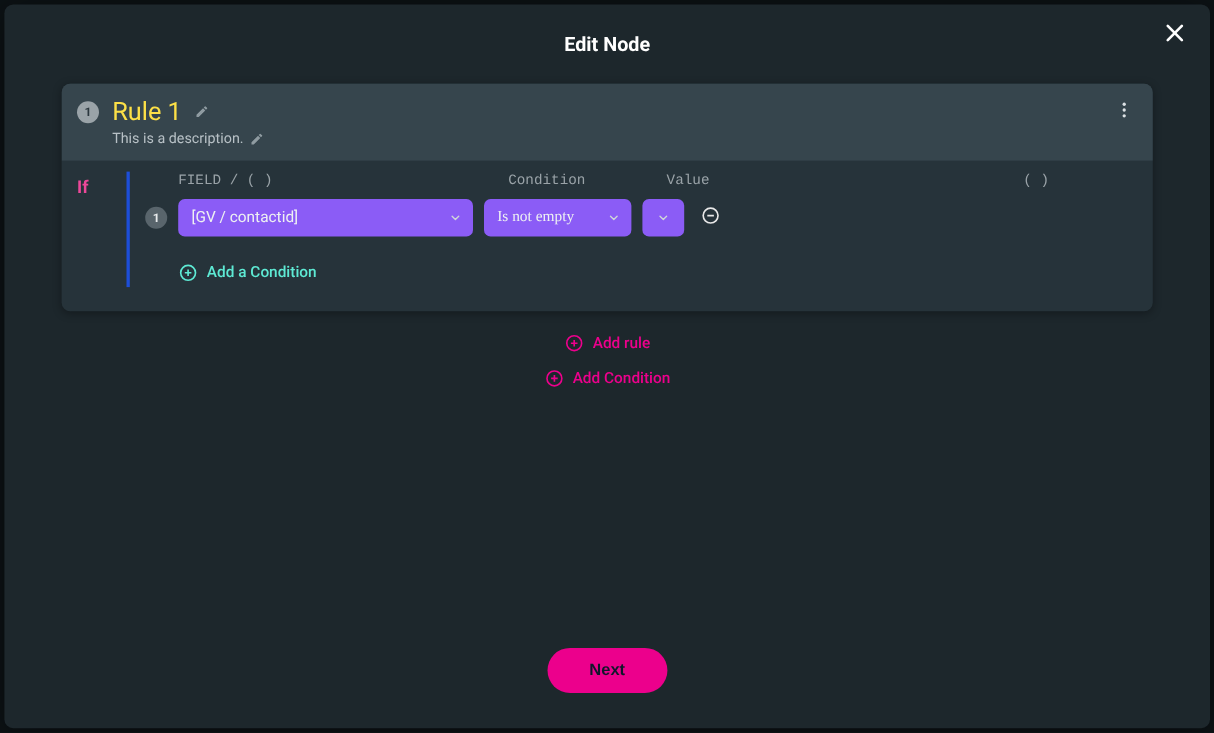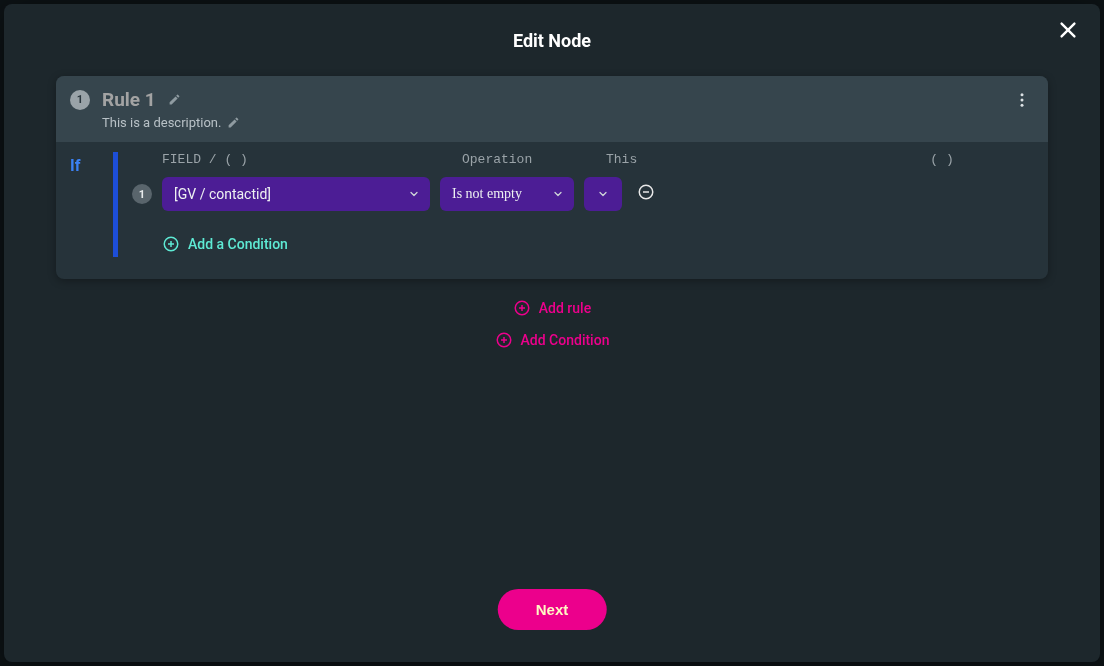"Rule 1" .rule-title { color: #a3a3a3 -> #fde047; font-size: 19px -> 23px; font-weight: 700 -> 400 }
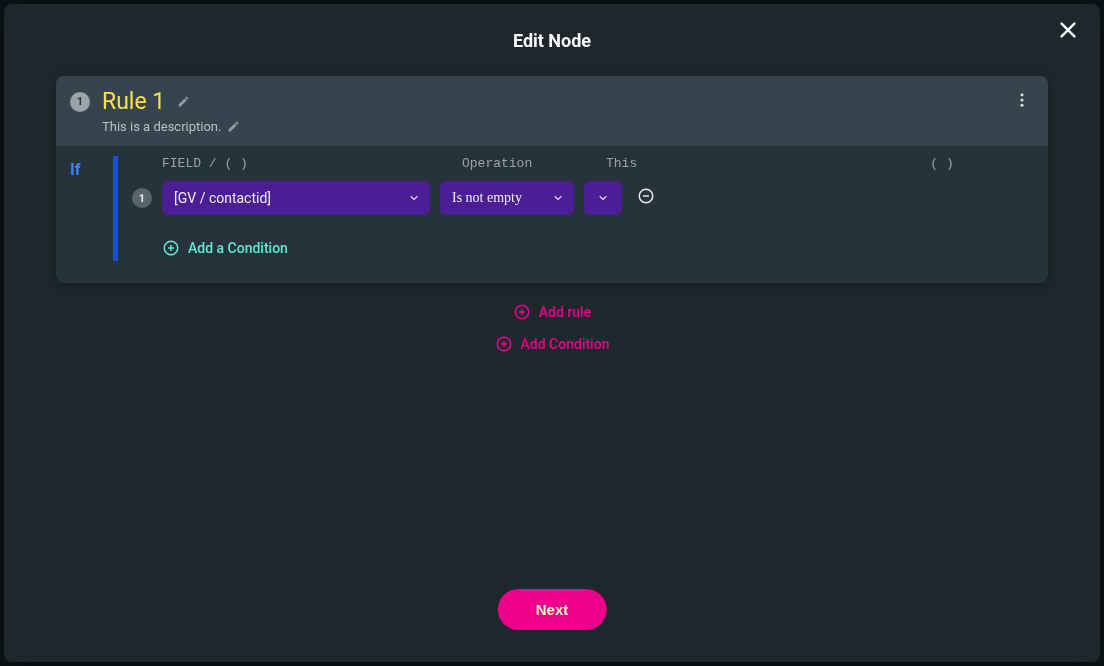"If" .if-col { border-right: 5px solid #1d4ed8 -> 3px solid #1d4ed8; color: #3b82f6 -> #ec4899 }
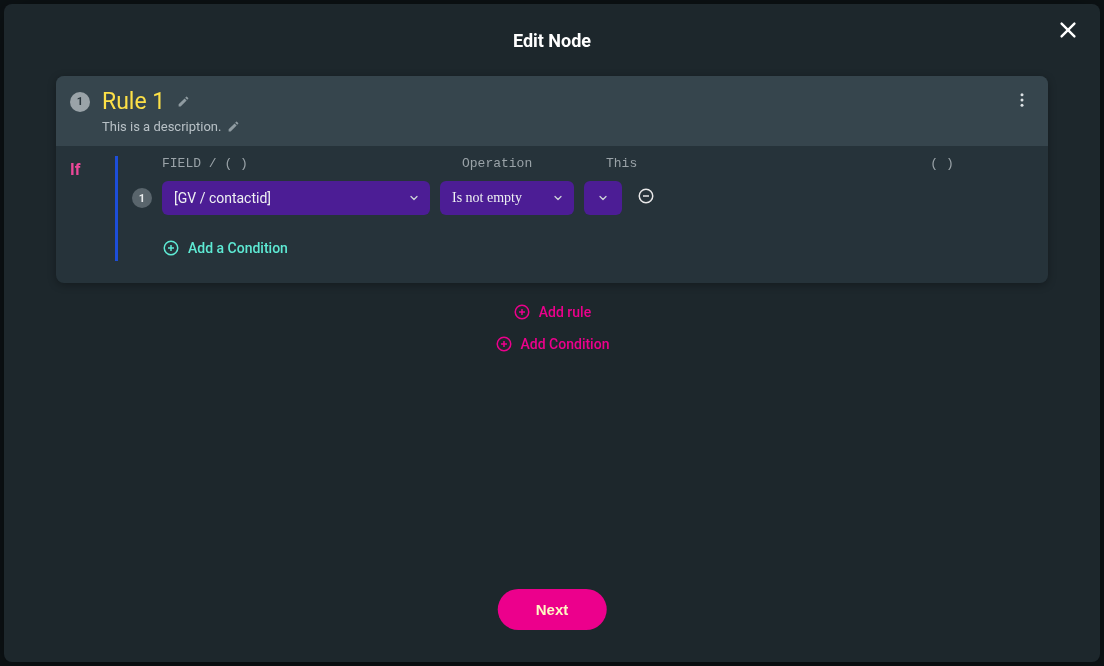"Operation" div.lbl-op { text: Operation -> Condition }
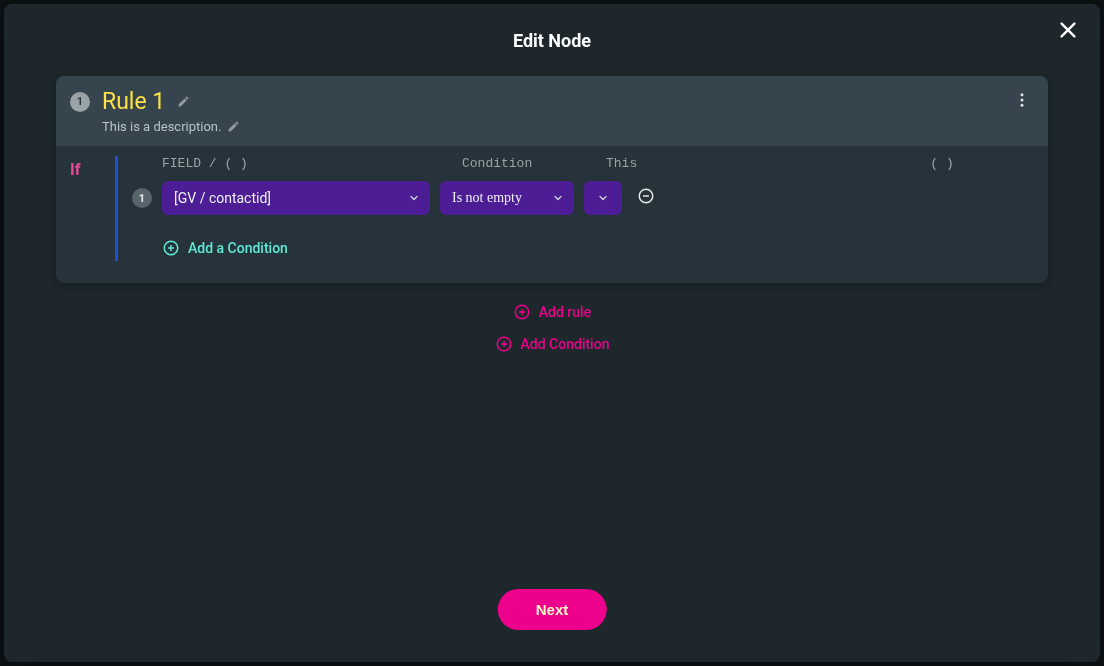"This" div.lbl-value { text: This -> Value }
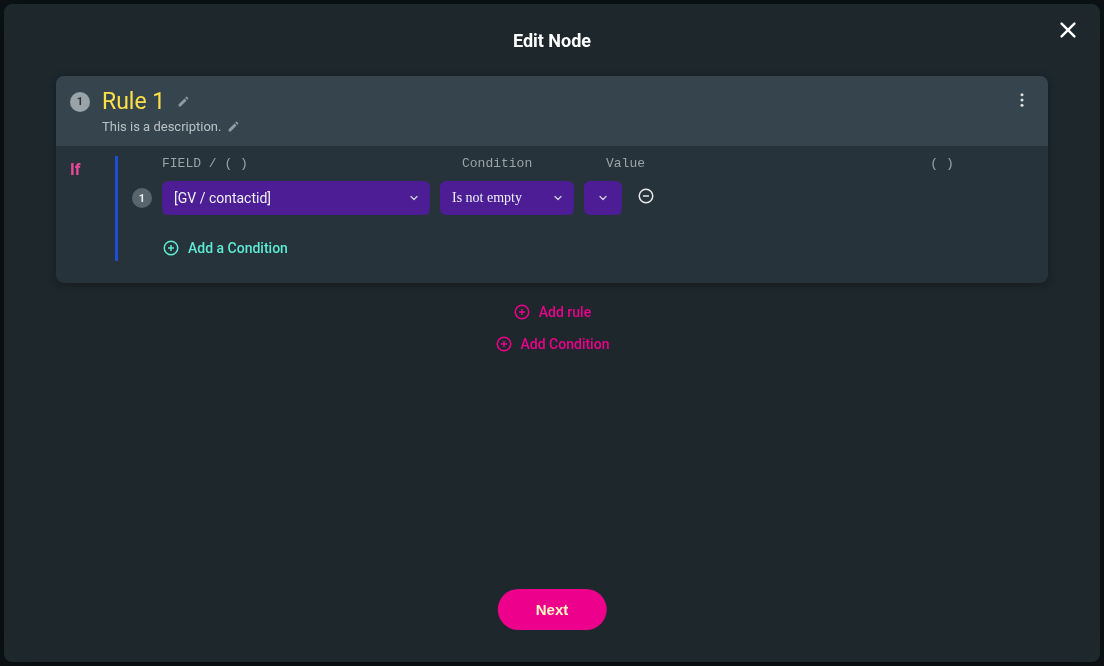"[GV / contactid]" .select-box { background: #4c1d95 -> #8b5cf6 }
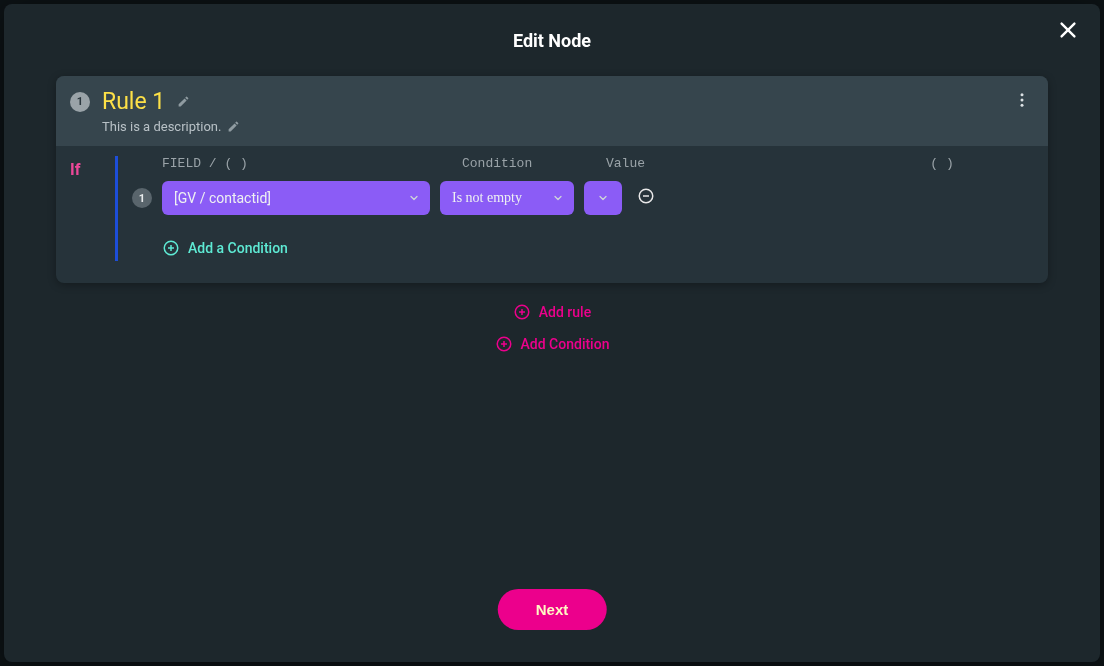"Next" .next-btn { color: #fef9c3 -> #0f172a }
